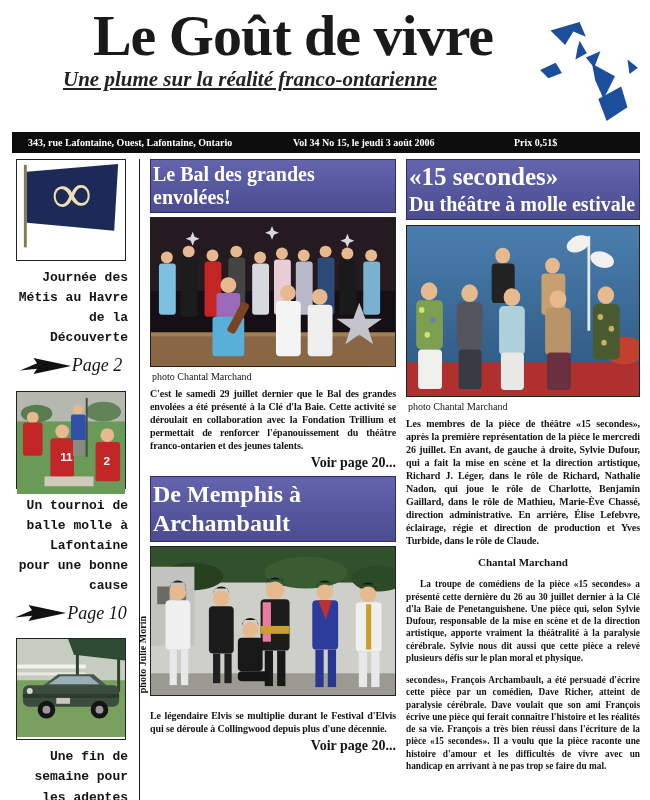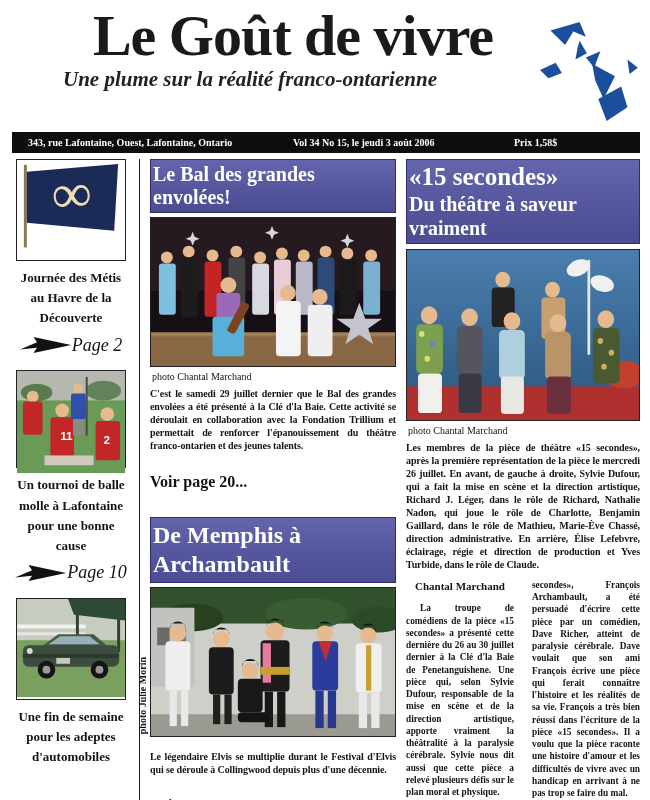"Une plume sur la réalité" .mast-tagline { text-decoration: none -> underline }
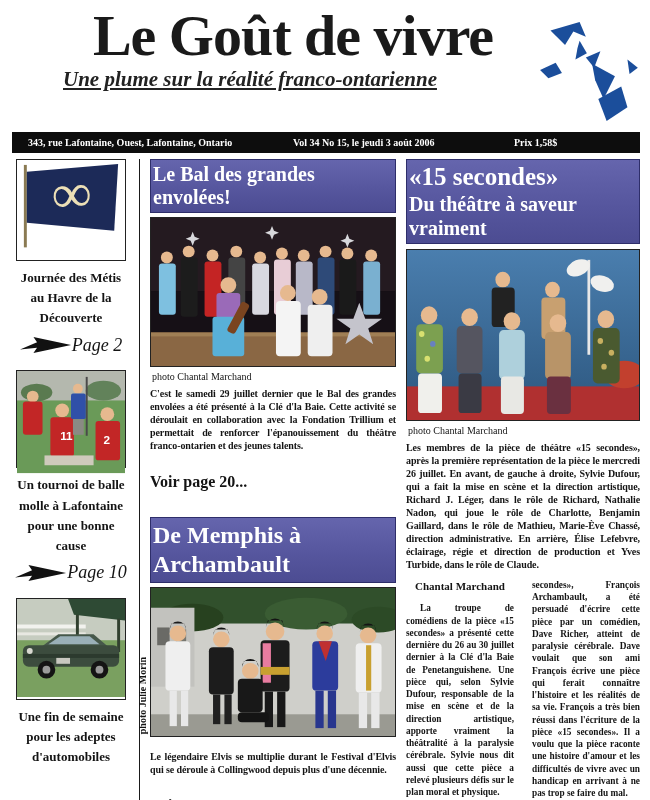"Prix 1,58$" span.price { text: 1,58$ -> 0,51$ }
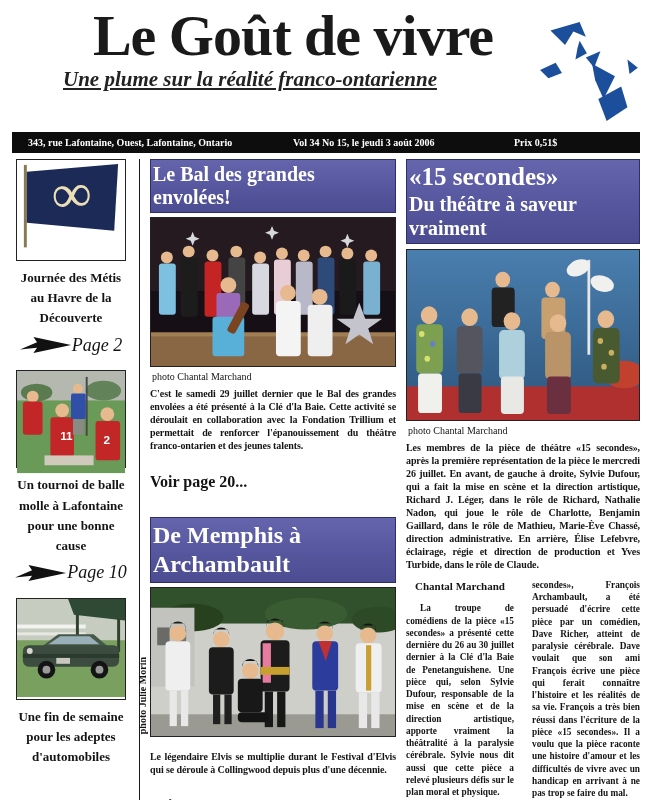"Du théâtre à saveur vraiment" div.hsub { text: saveur vraiment -> molle estivale }
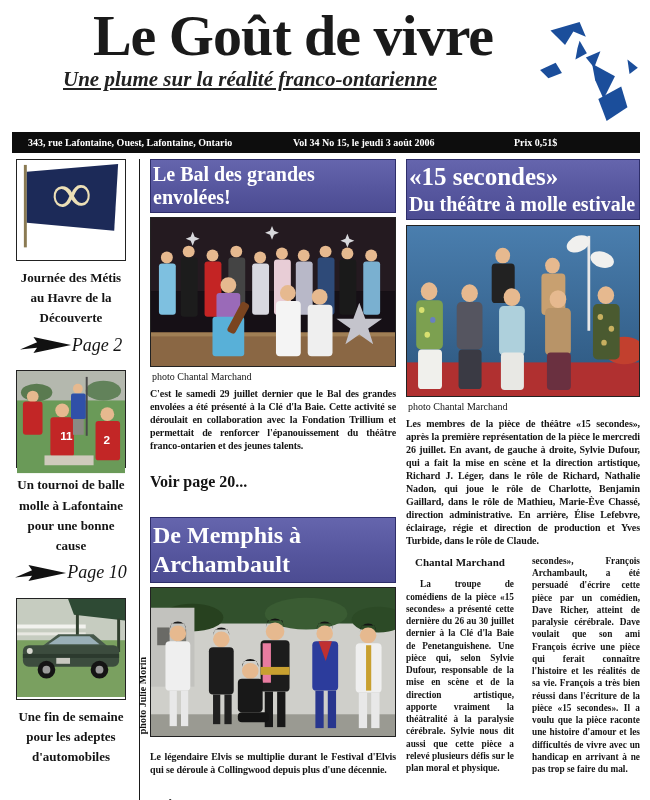"Journée des Métis au Havre" .side-caption { font-family: none -> Liberation Mono, monospace; text-align: center -> right }
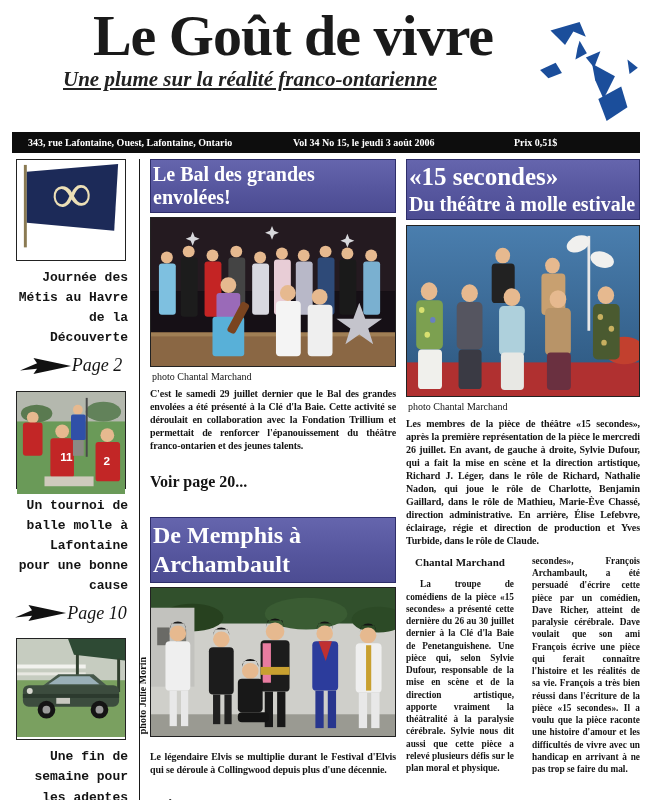"Voir page 20..." .voir { font-size: 16px -> 14px; margin-top: 21px -> 3px; text-align: left -> right }
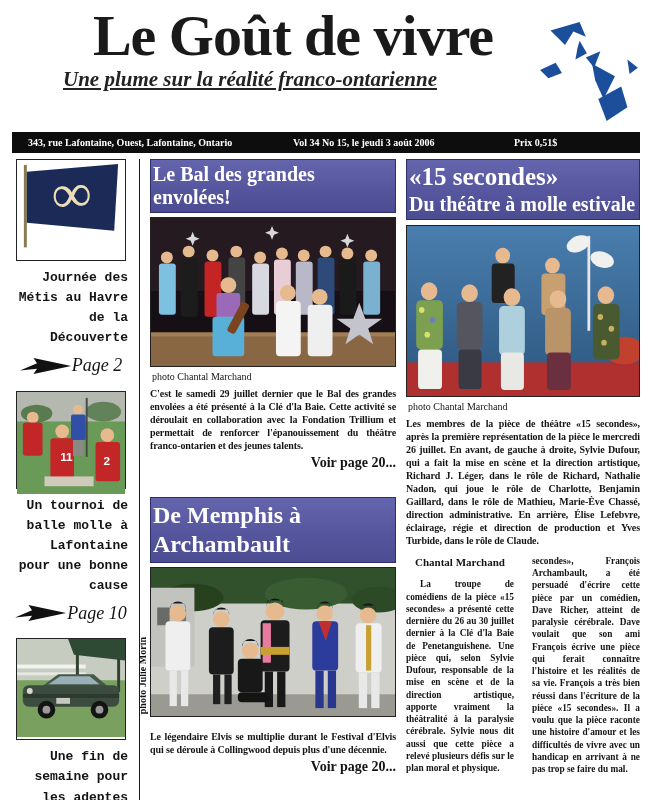"De Memphis à" div.hbar { margin-top: 26px -> 5px }
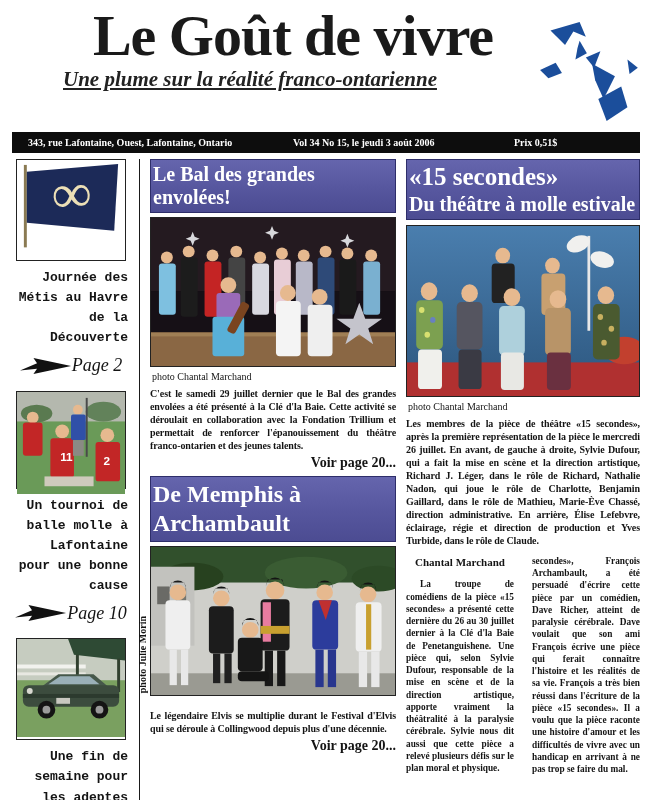"Chantal Marchand" .twocol { flex-direction: none -> column; gap: 18px -> 10px }
